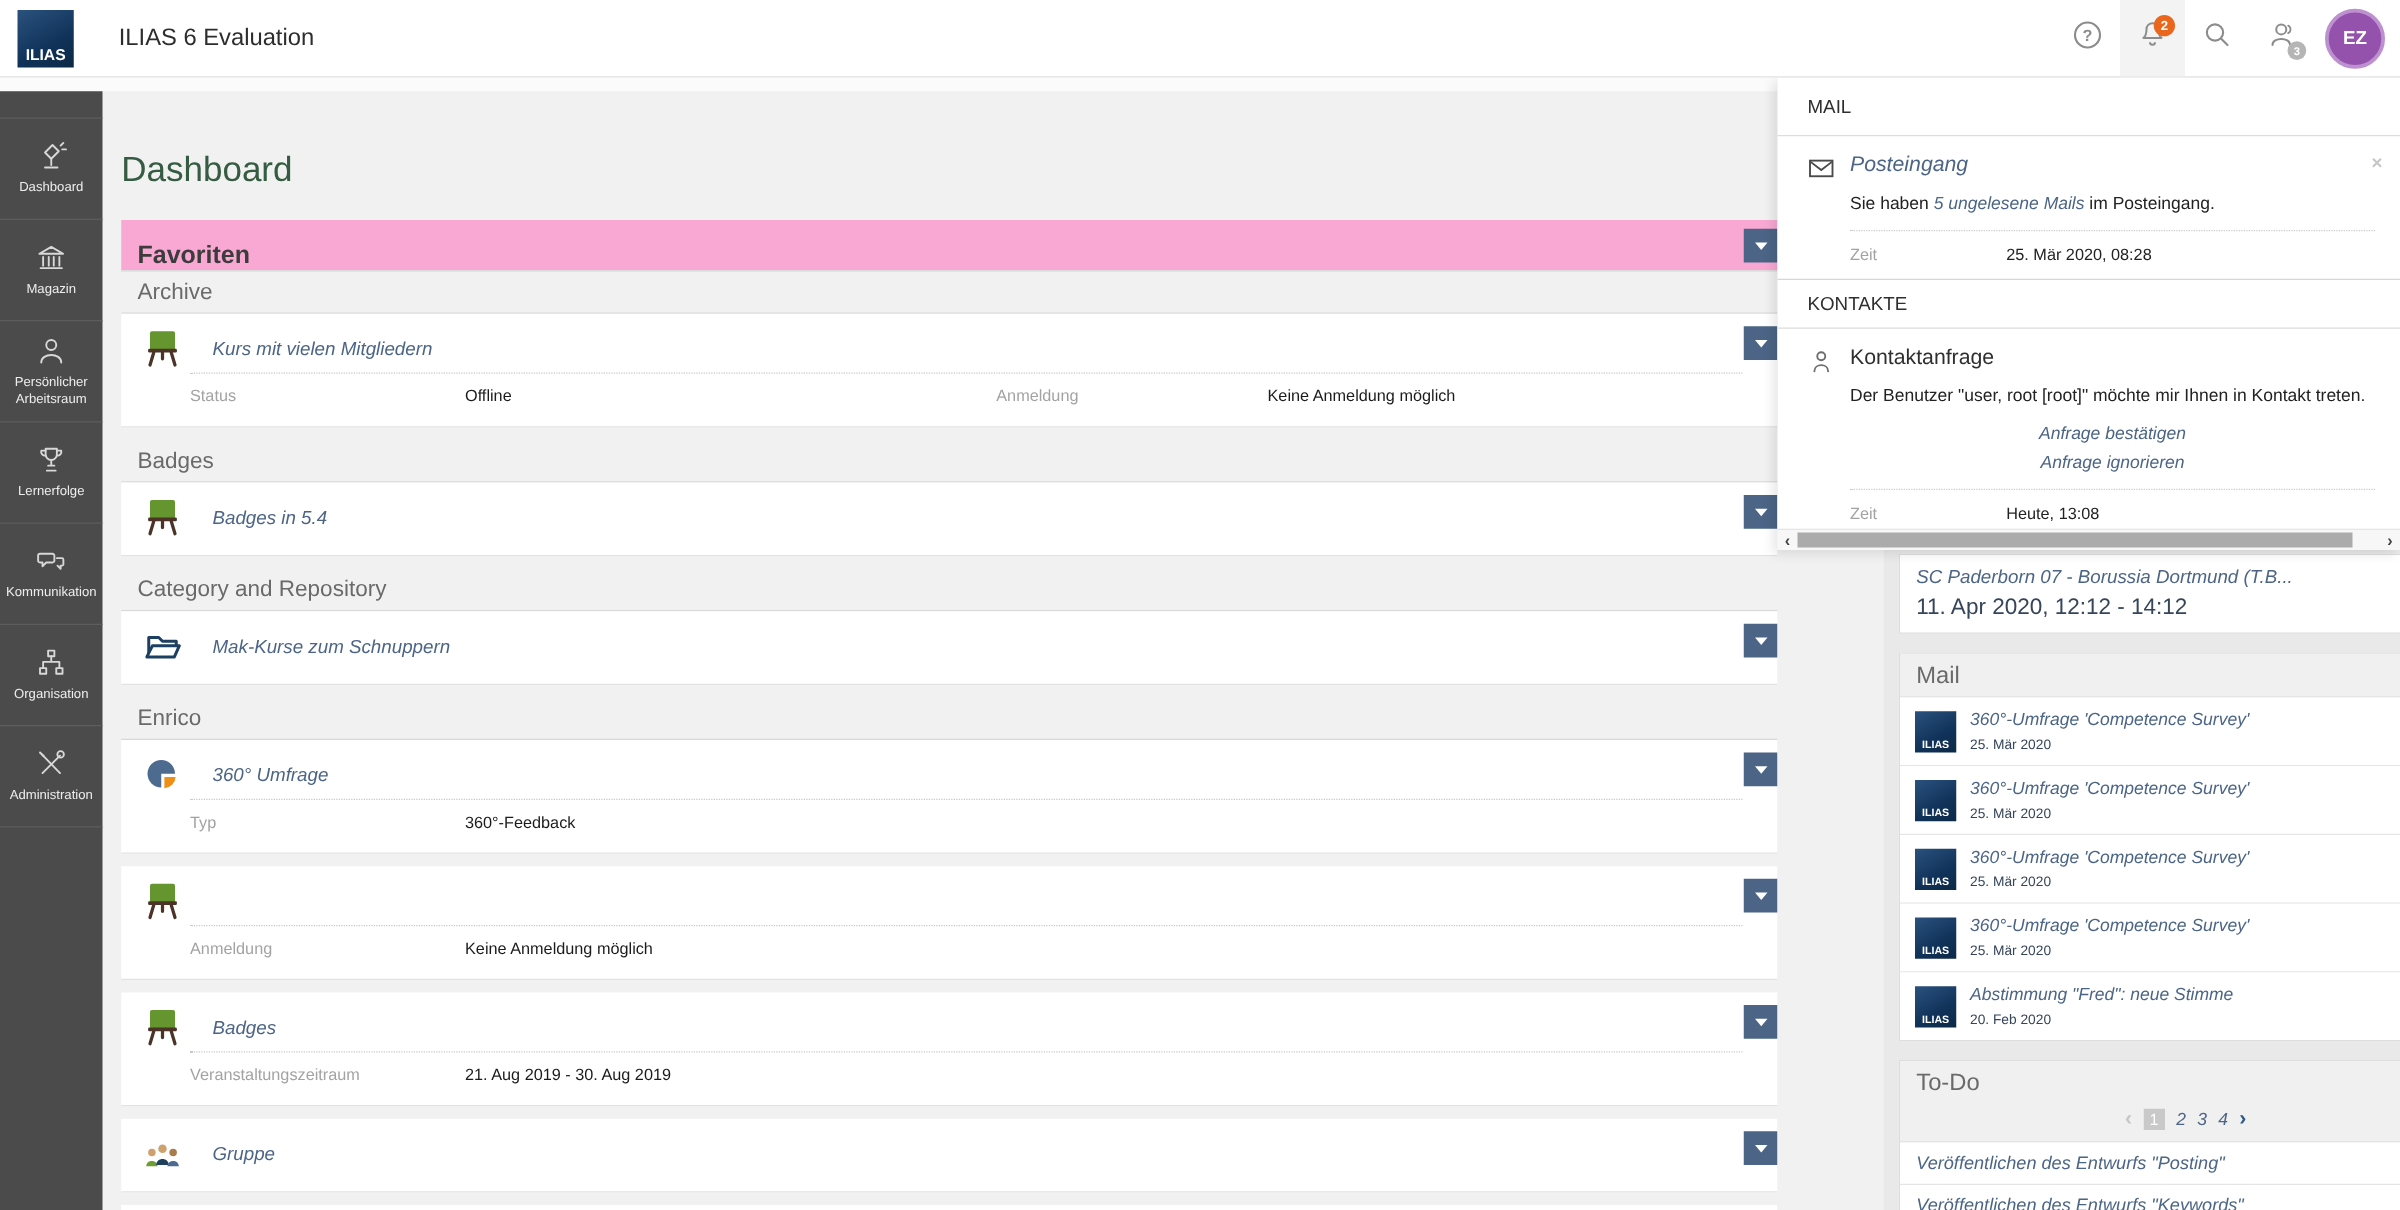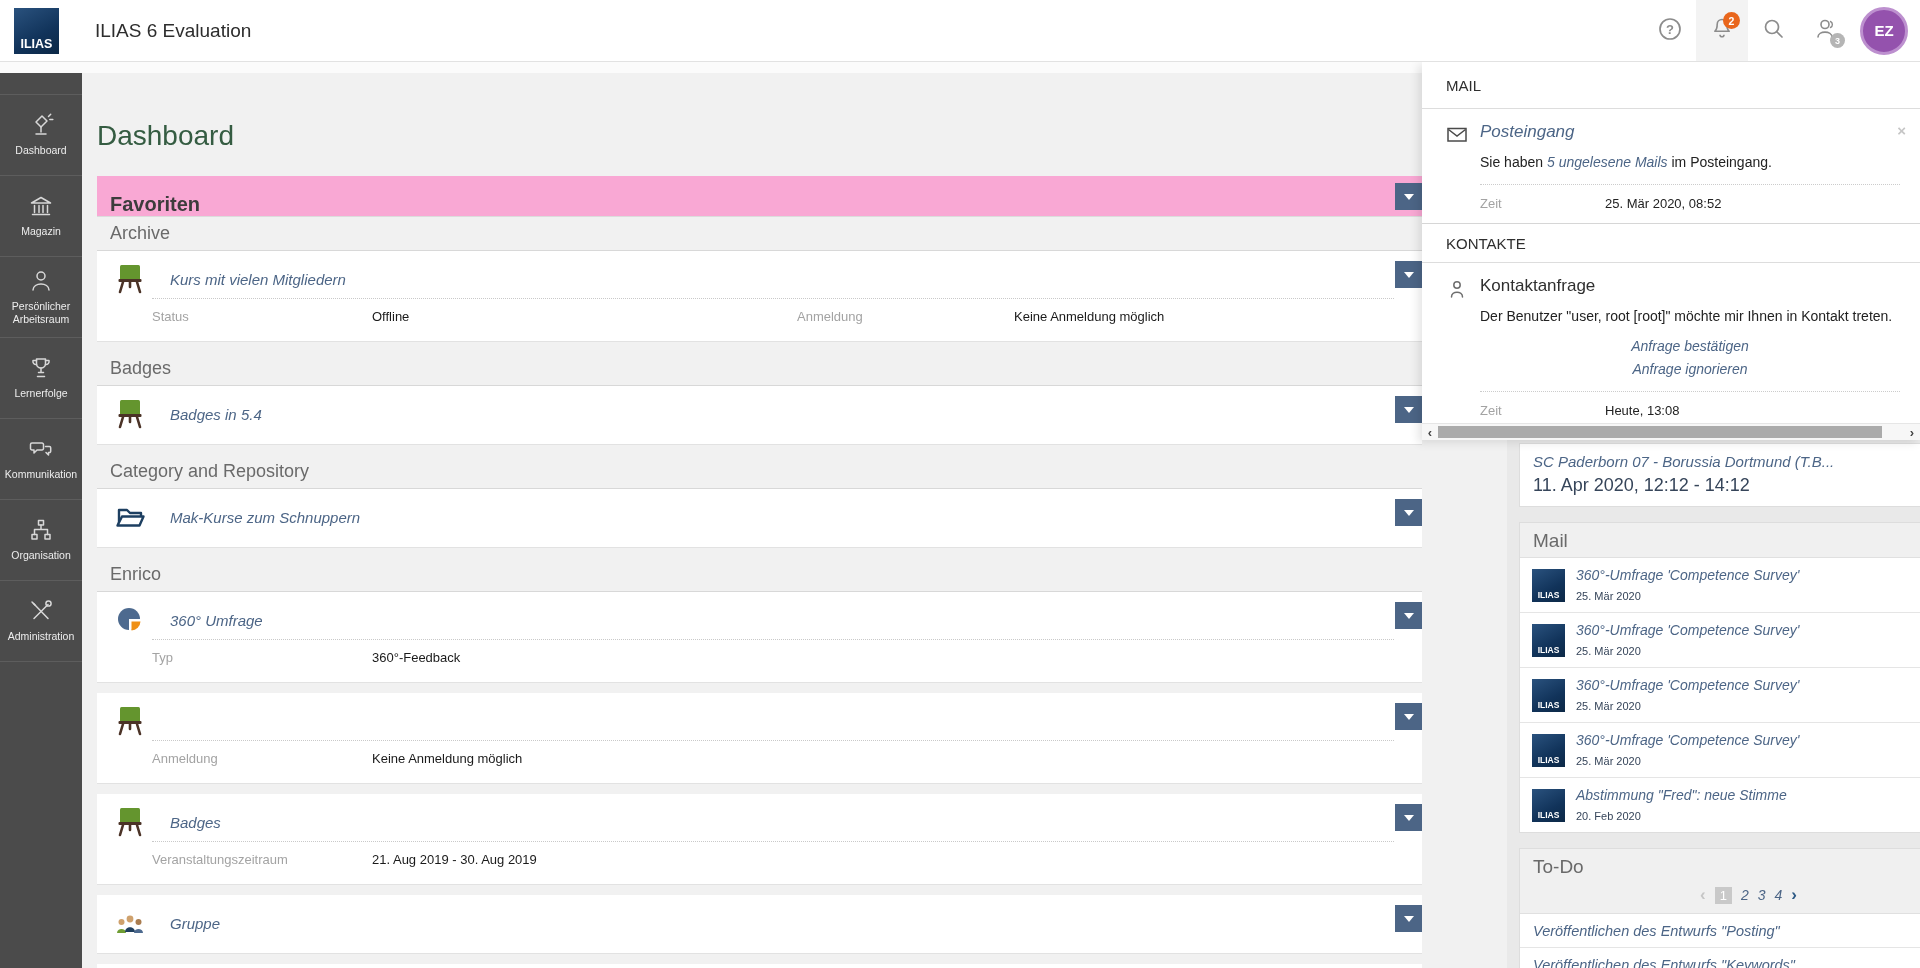"25. Mär 2020, 08:52" span.zv { text: 08:52 -> 08:28 }
